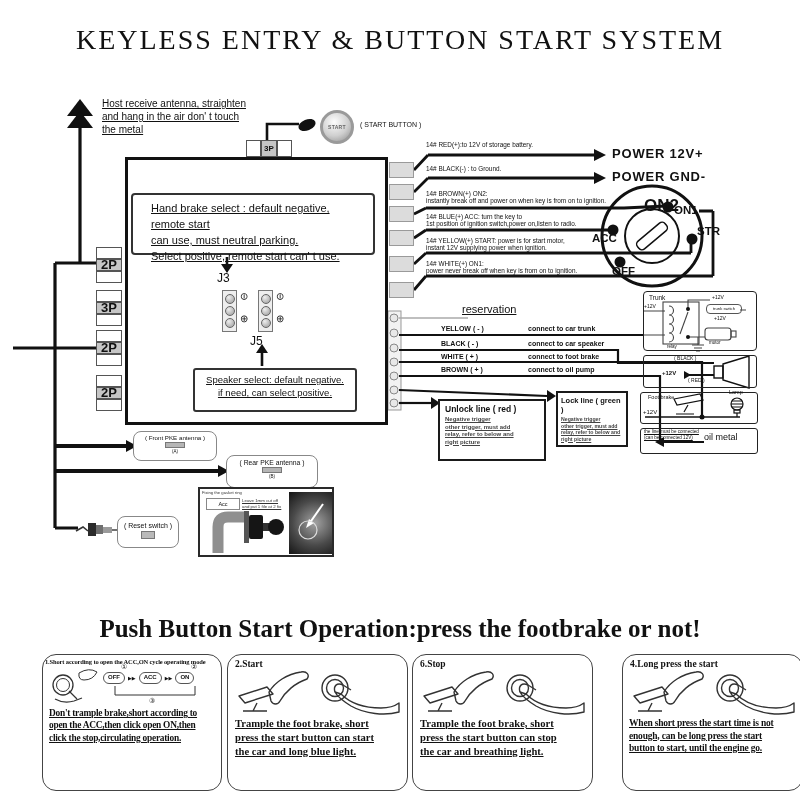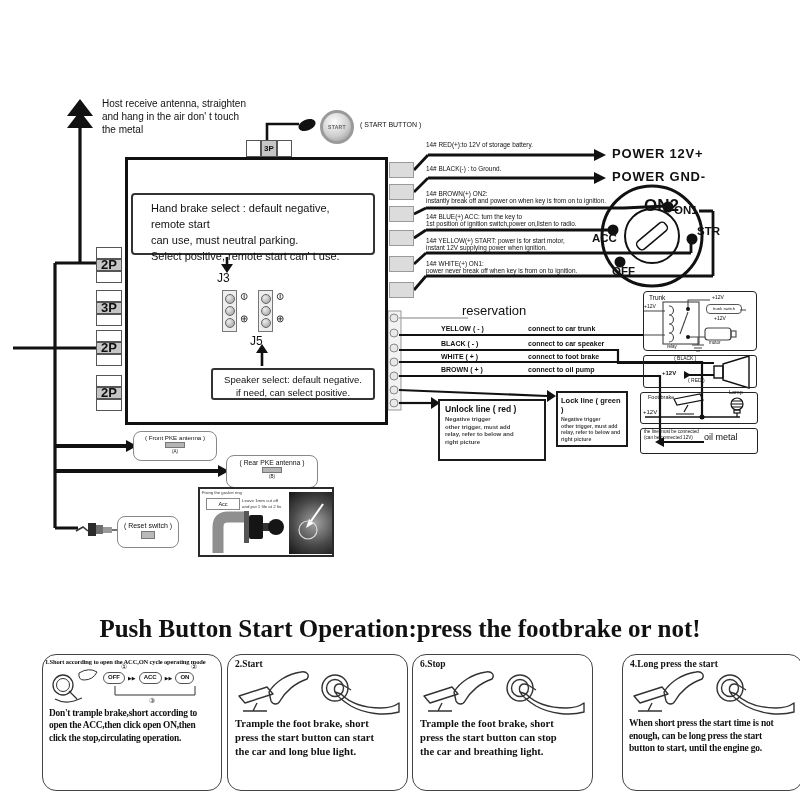"KEYLESS ENTRY & BUTTON START" div.abs { html: none -> <div>KEYLESS ENTRY &amp; BUTTON START SYSTEM</div> }
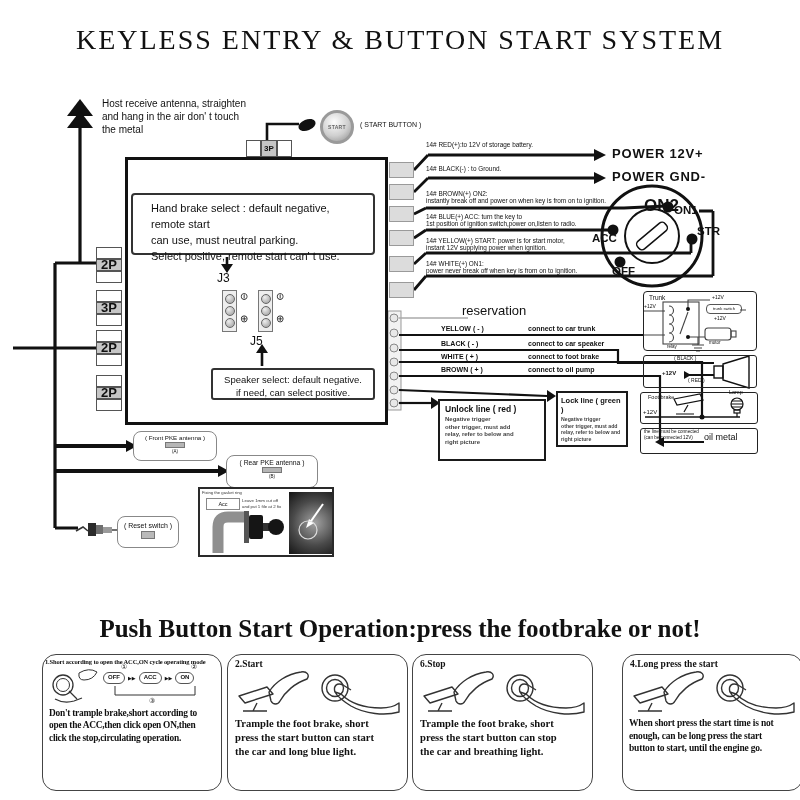"Host receive antenna, straighten" .pre { text-decoration: none -> underline }
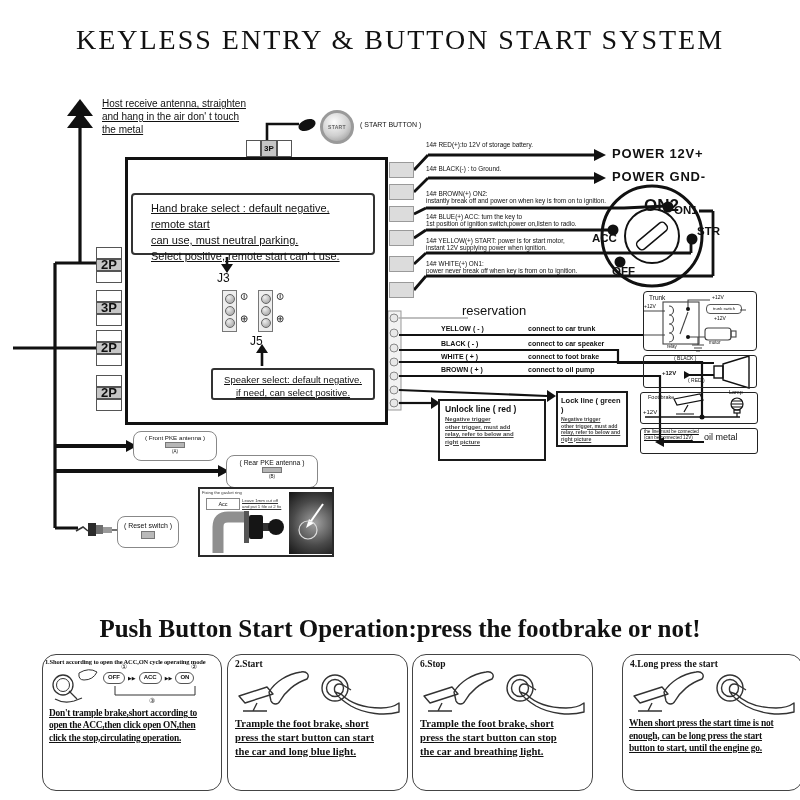"reservation" div.abs { font-size: 13px -> 11px; text-decoration: none -> underline }
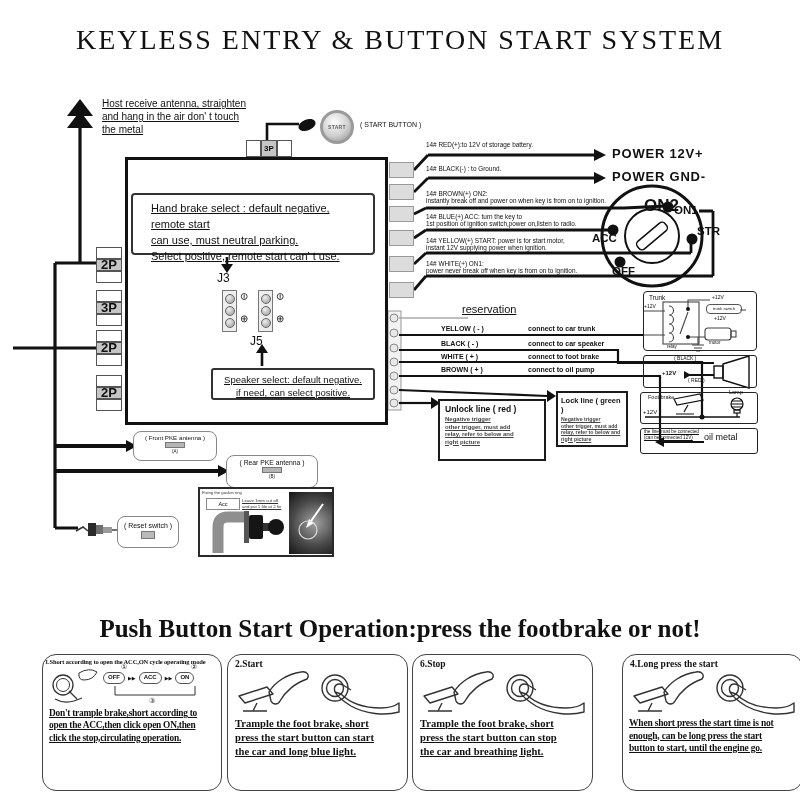"Speaker select: default negative." div.abs { height: 32px -> 44px; left: 211px -> 193px }
